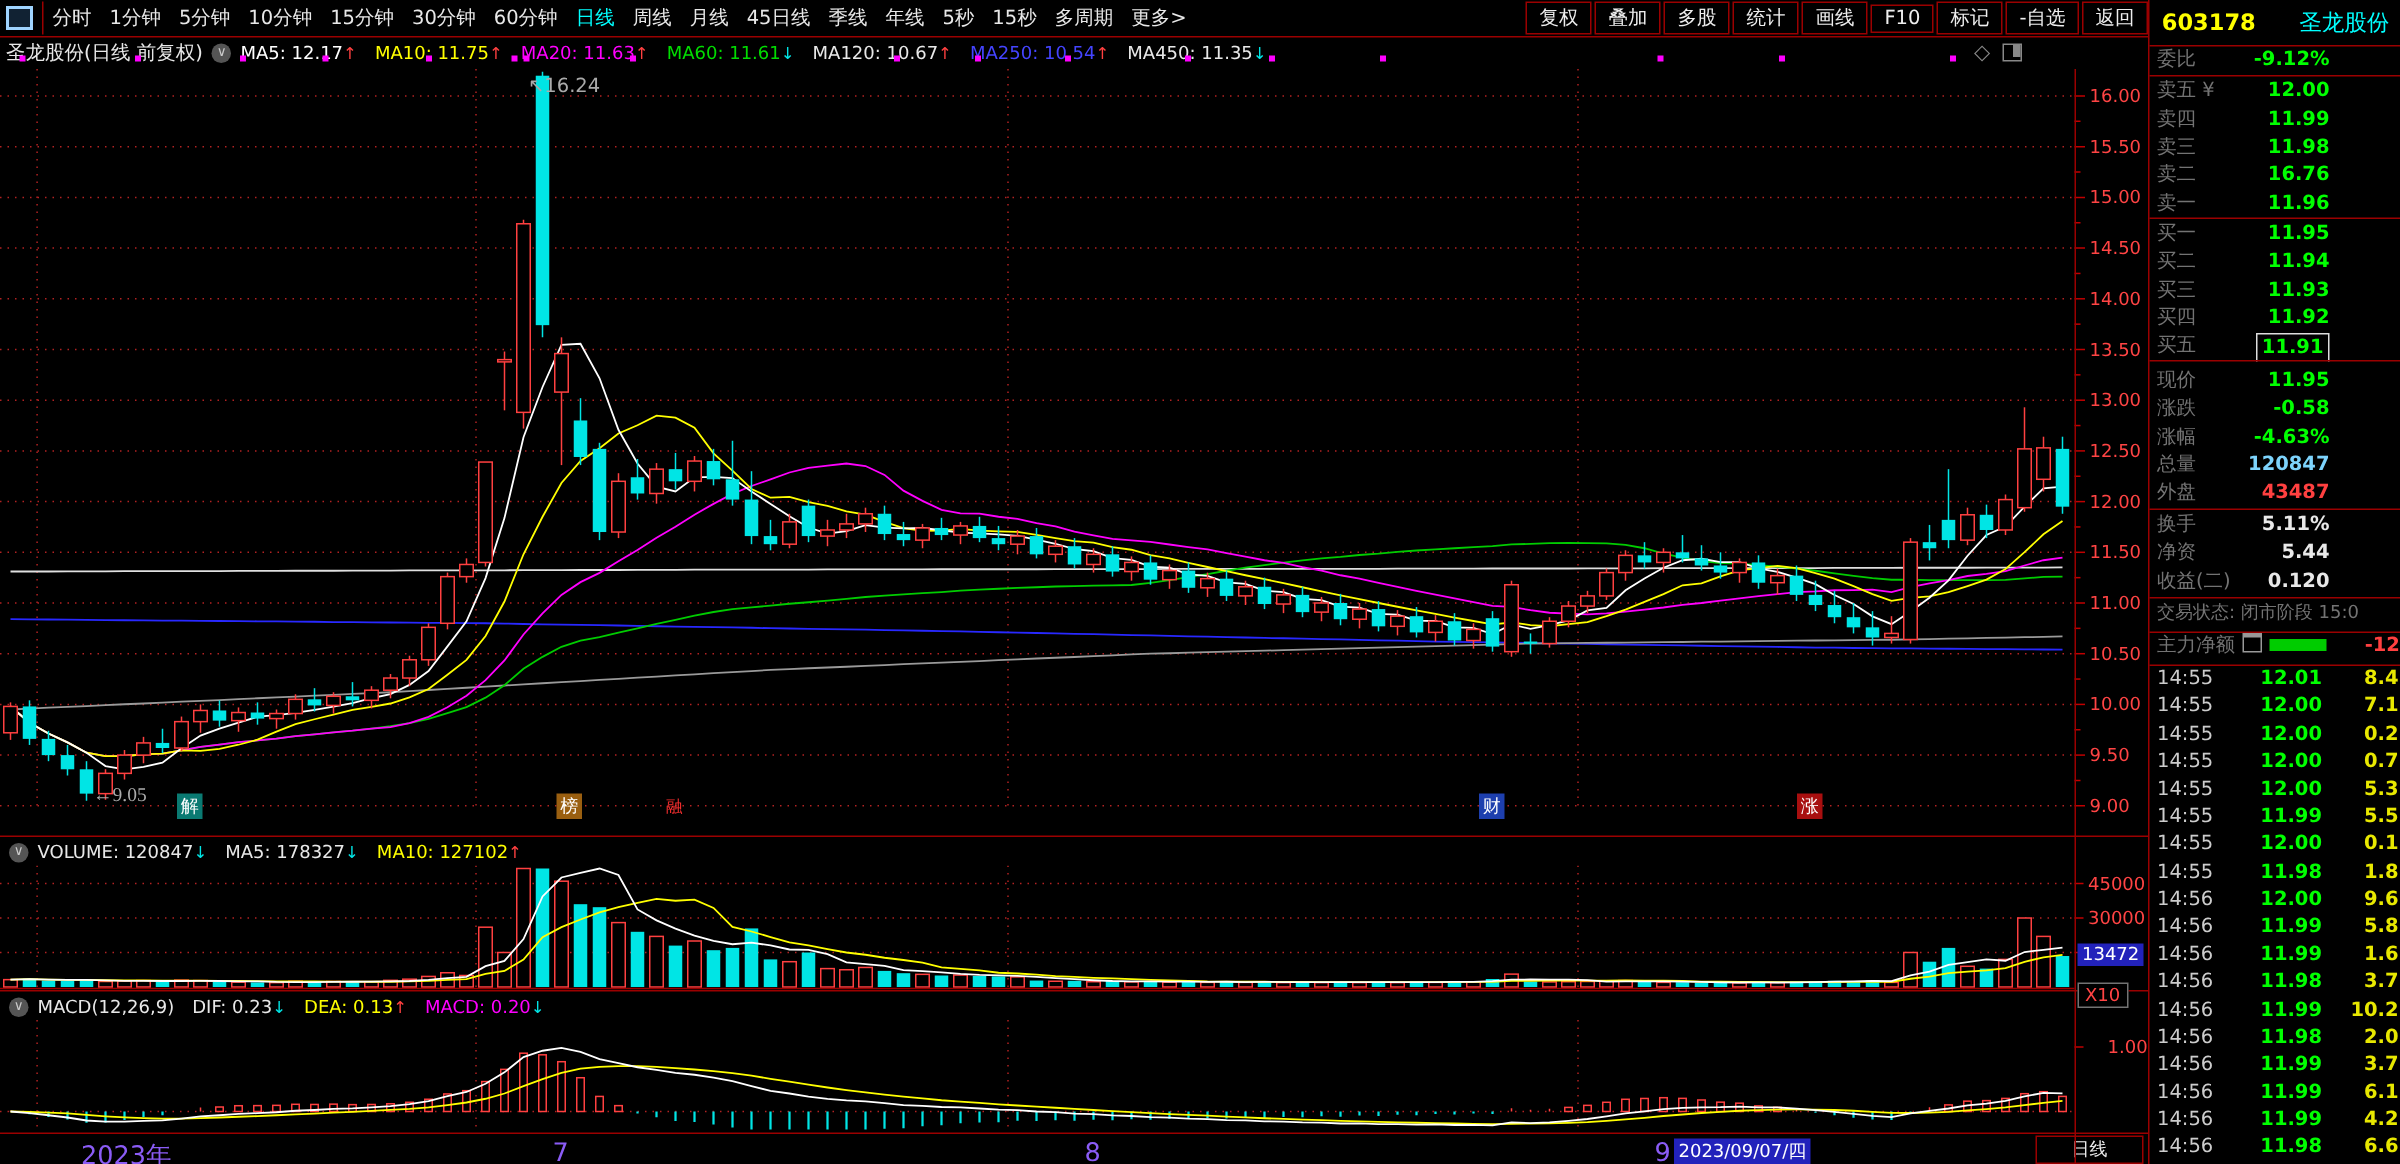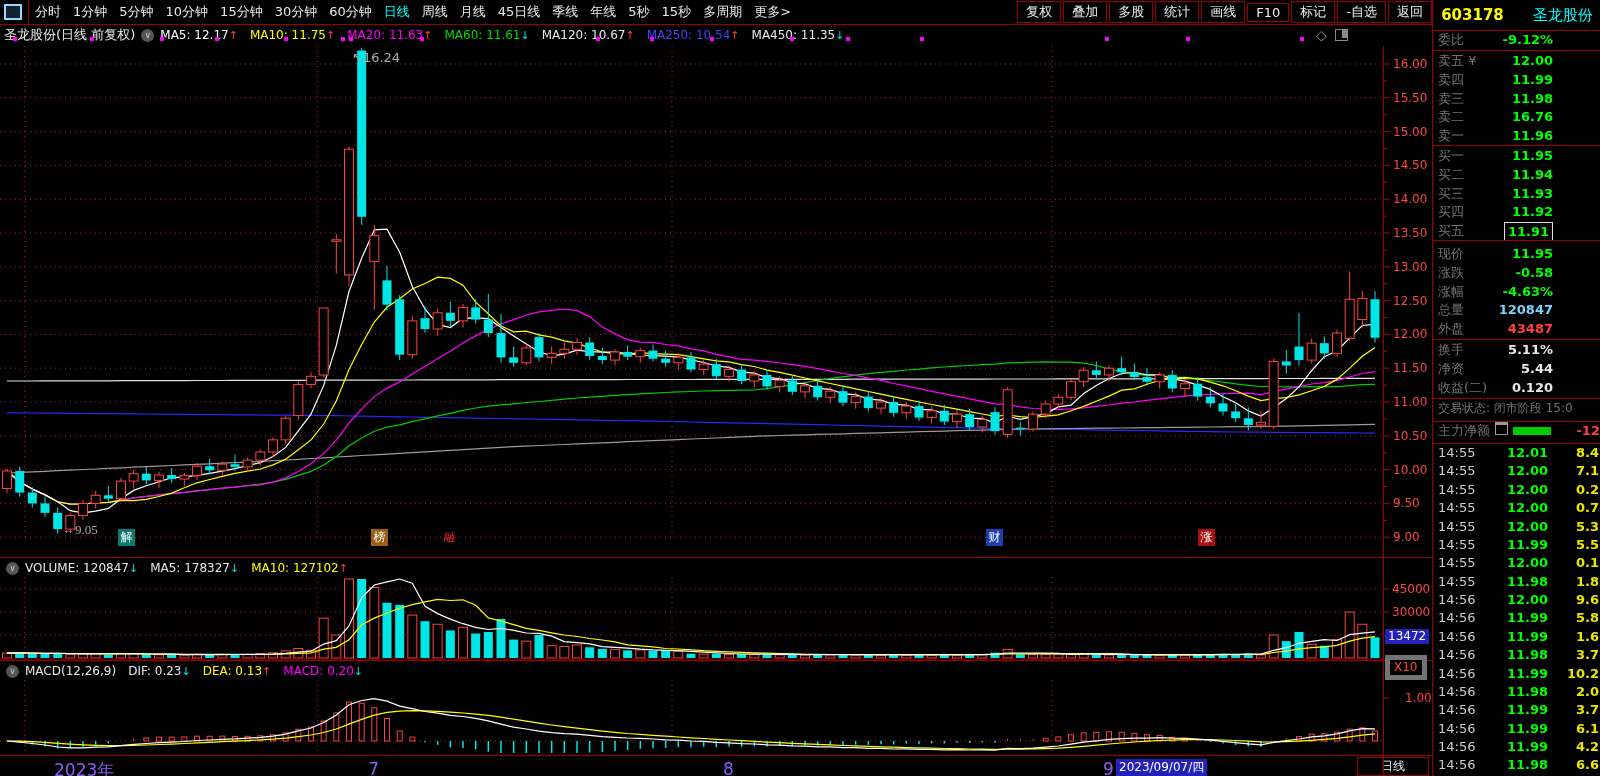"X10" #x10-box { border: 5px solid #737373 -> 1px solid #737373 }
